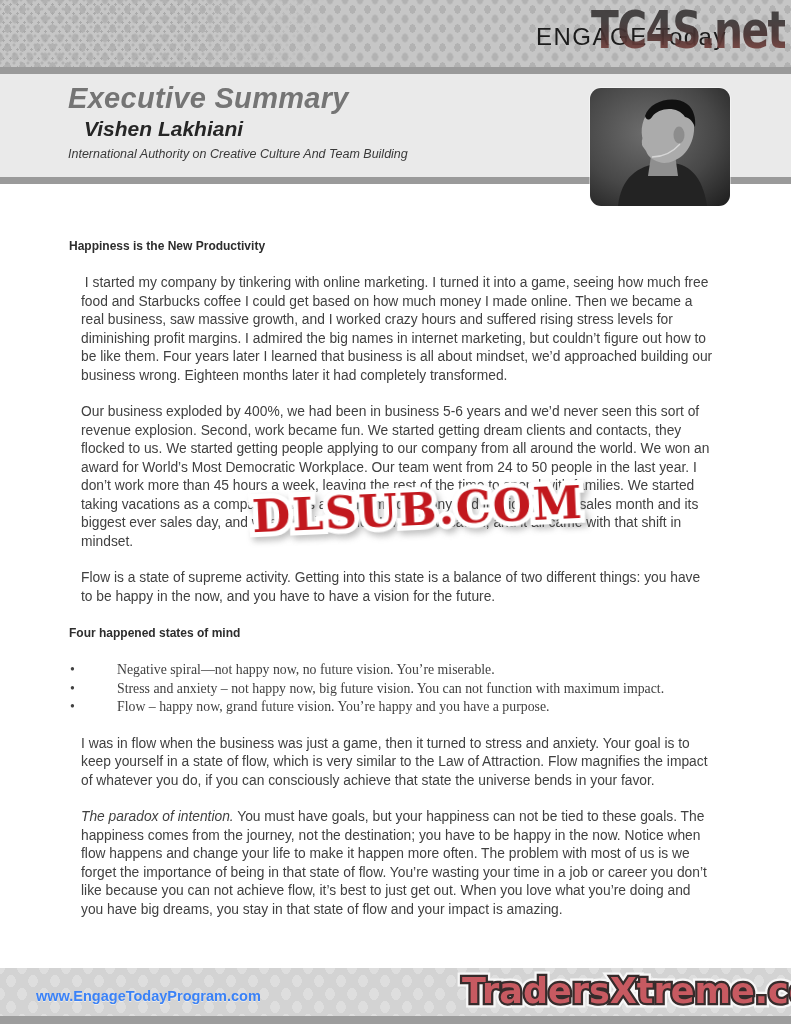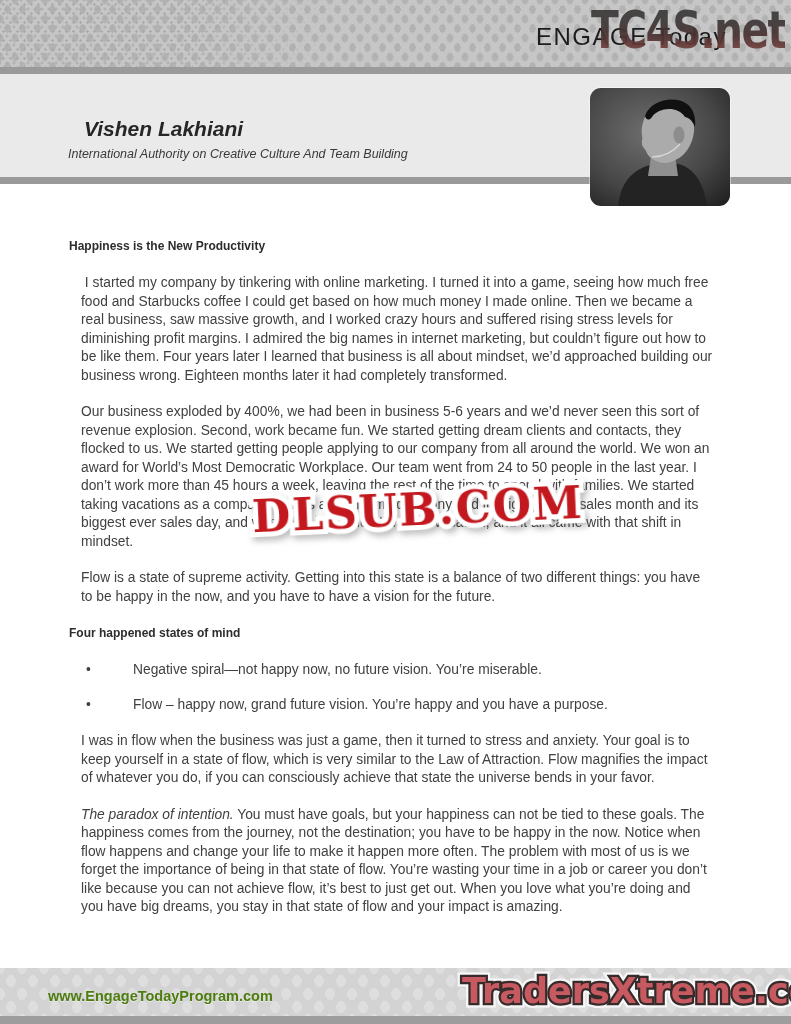"Executive Summary" div.exec-title { html: none -> <div>Executive Summary</div> }
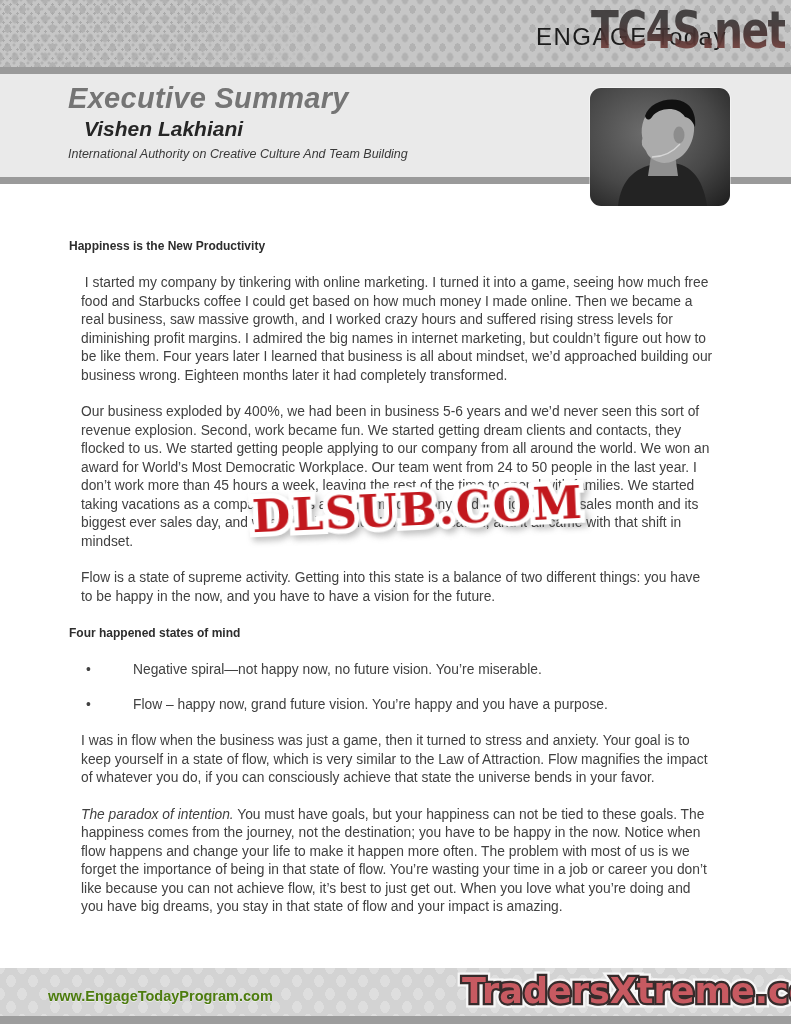"Negative spiral—not happy now, no" .article li { font-family: none -> Liberation Serif, serif; margin: 16px -> 0 }
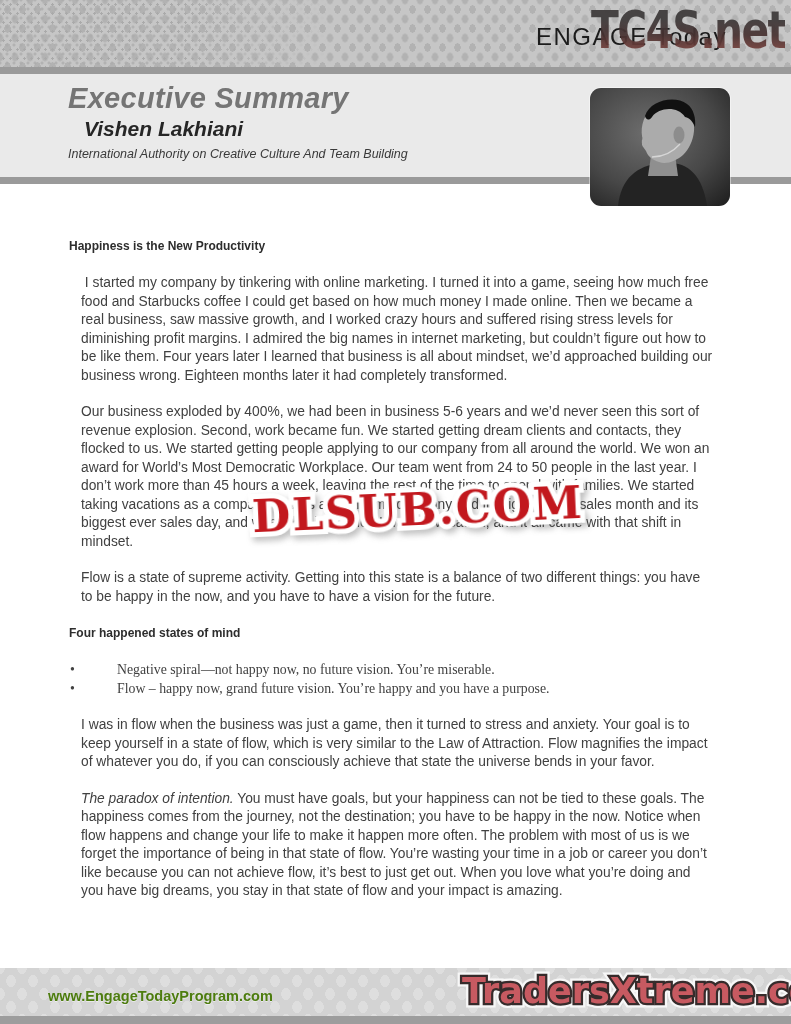"Stress and anxiety – not" li { html: none -> <li>Stress and anxiety – not happy now, big future vision. You can not function with maximum impact.</li> }
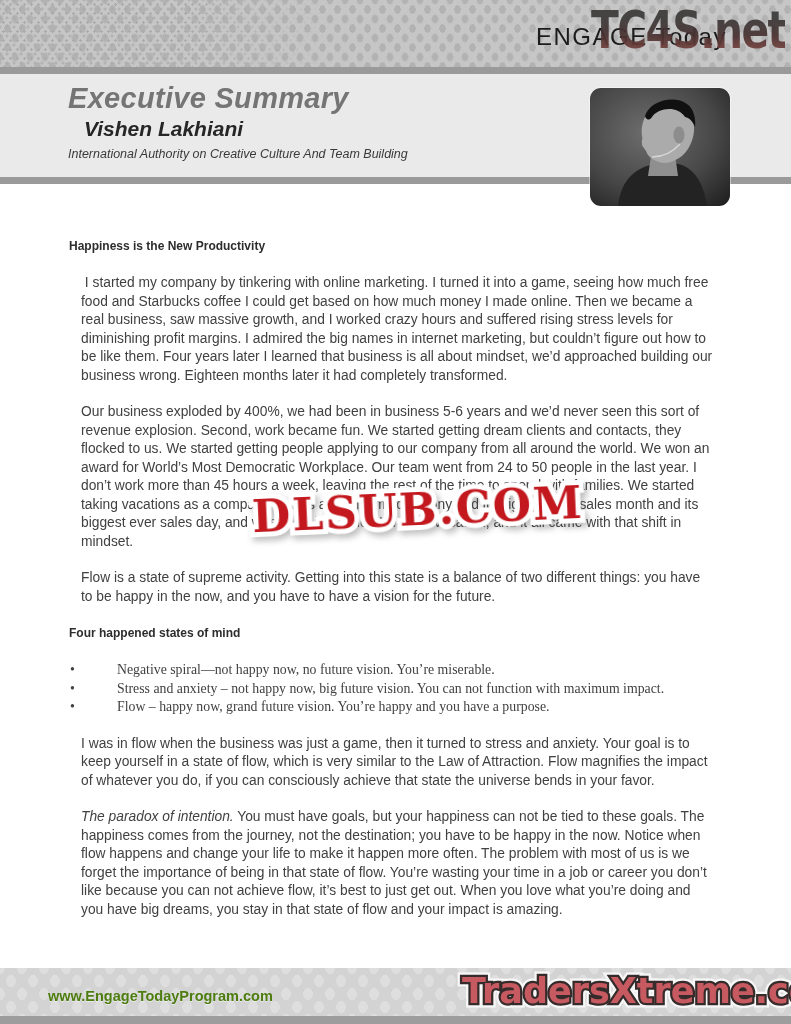"www.EngageTodayProgram.com" .footer-url { color: #4d7c0f -> #3b82f6; left: 48px -> 36px }
